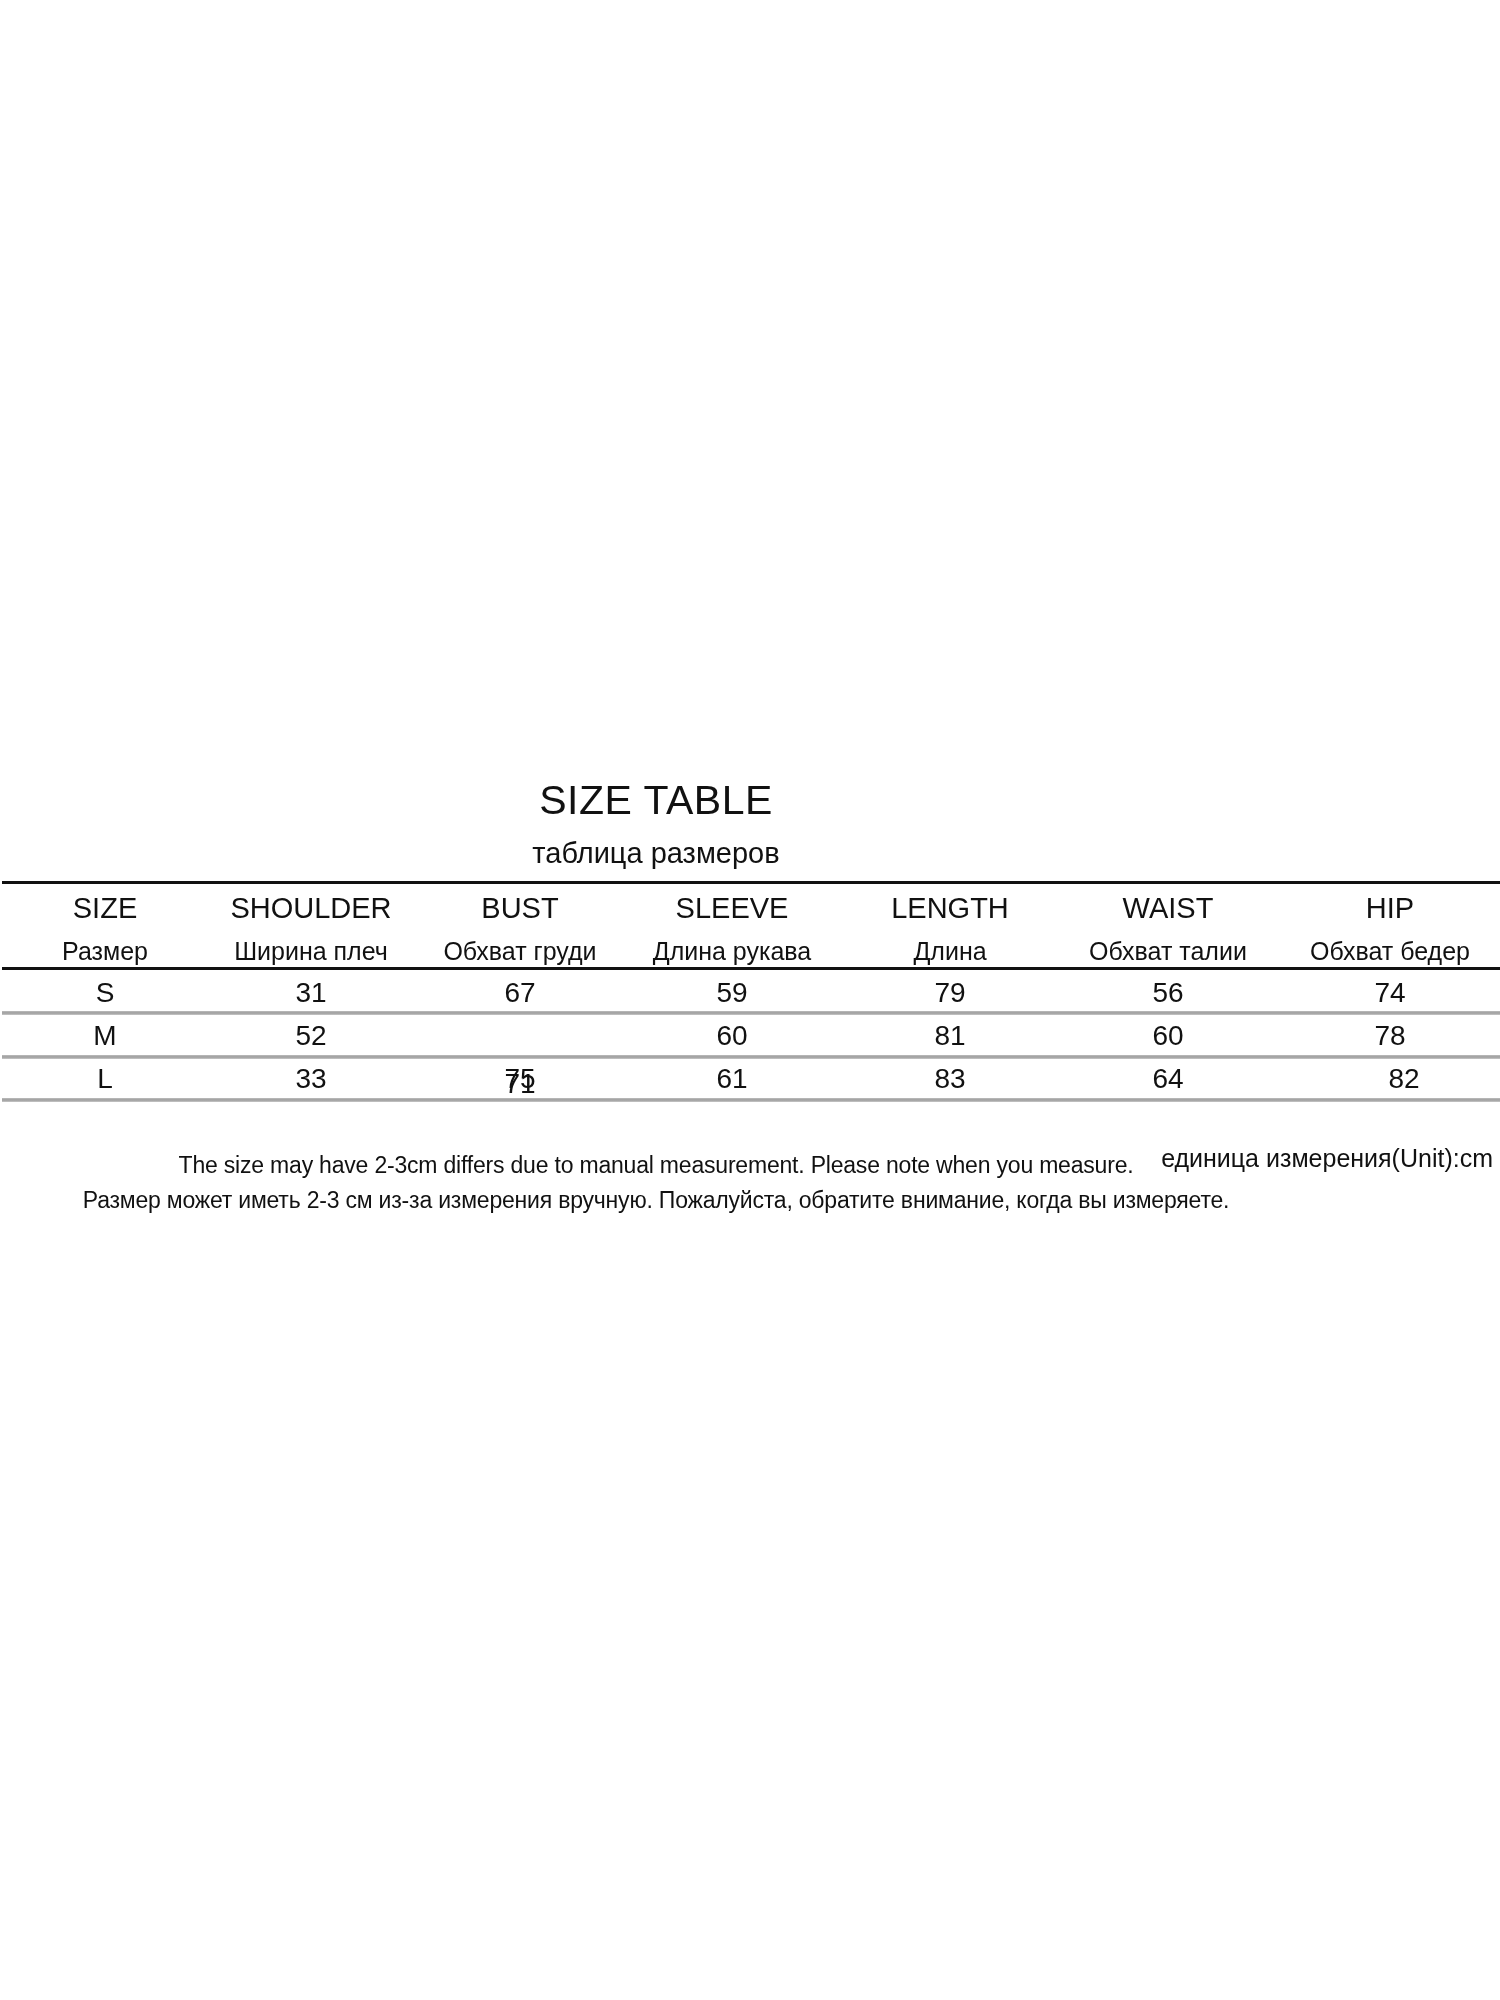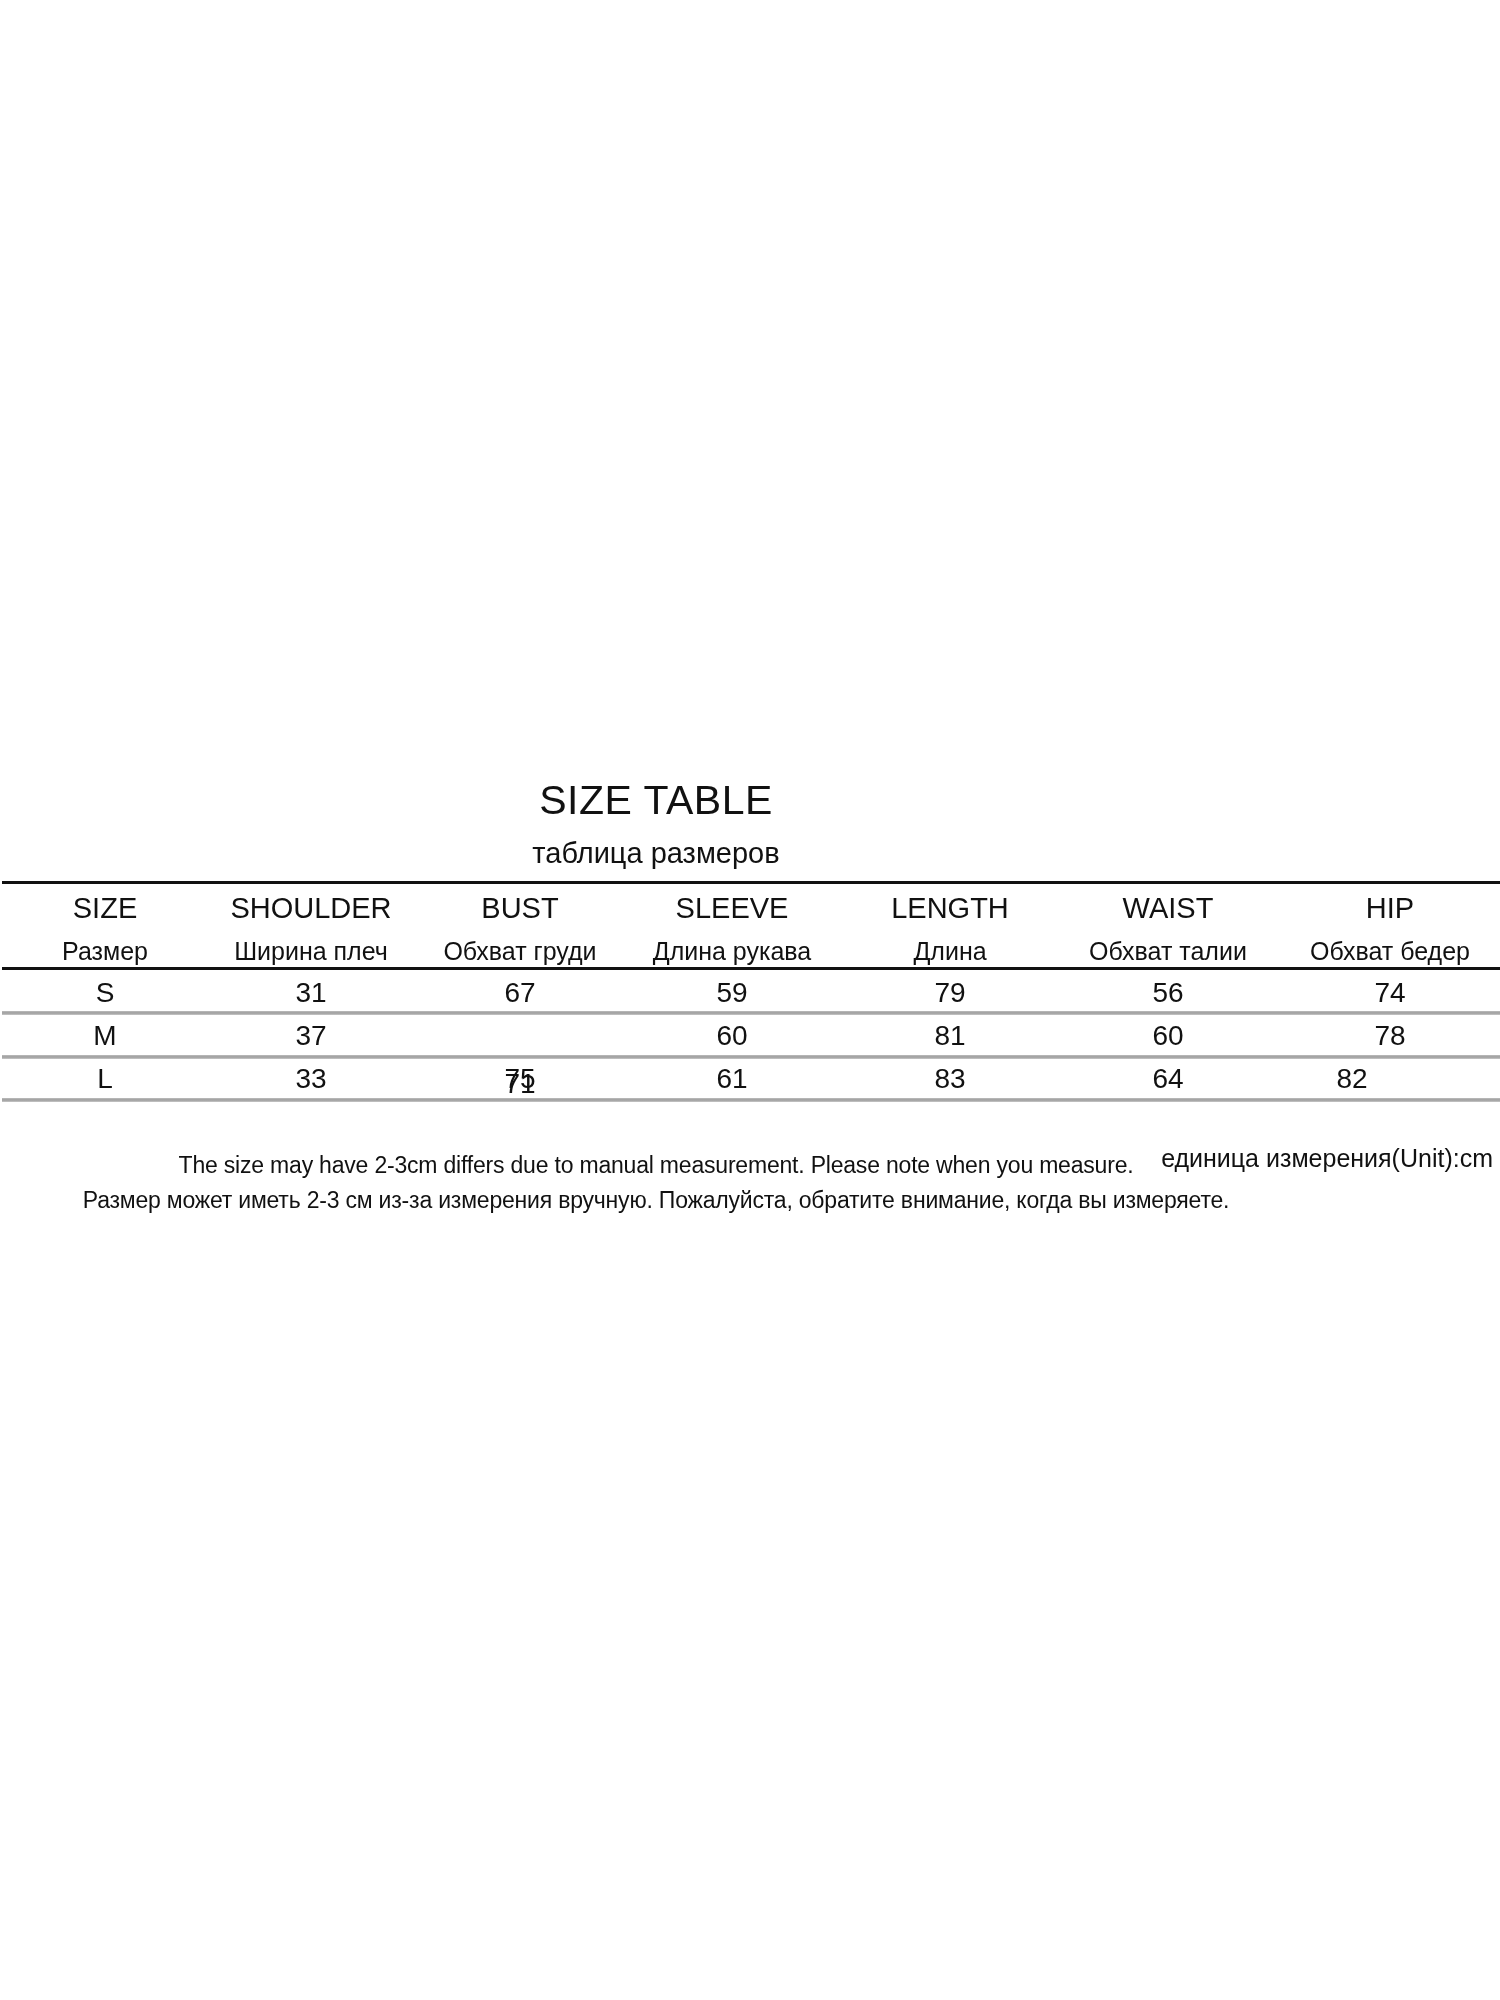"37" div.cell { text: 37 -> 52 }
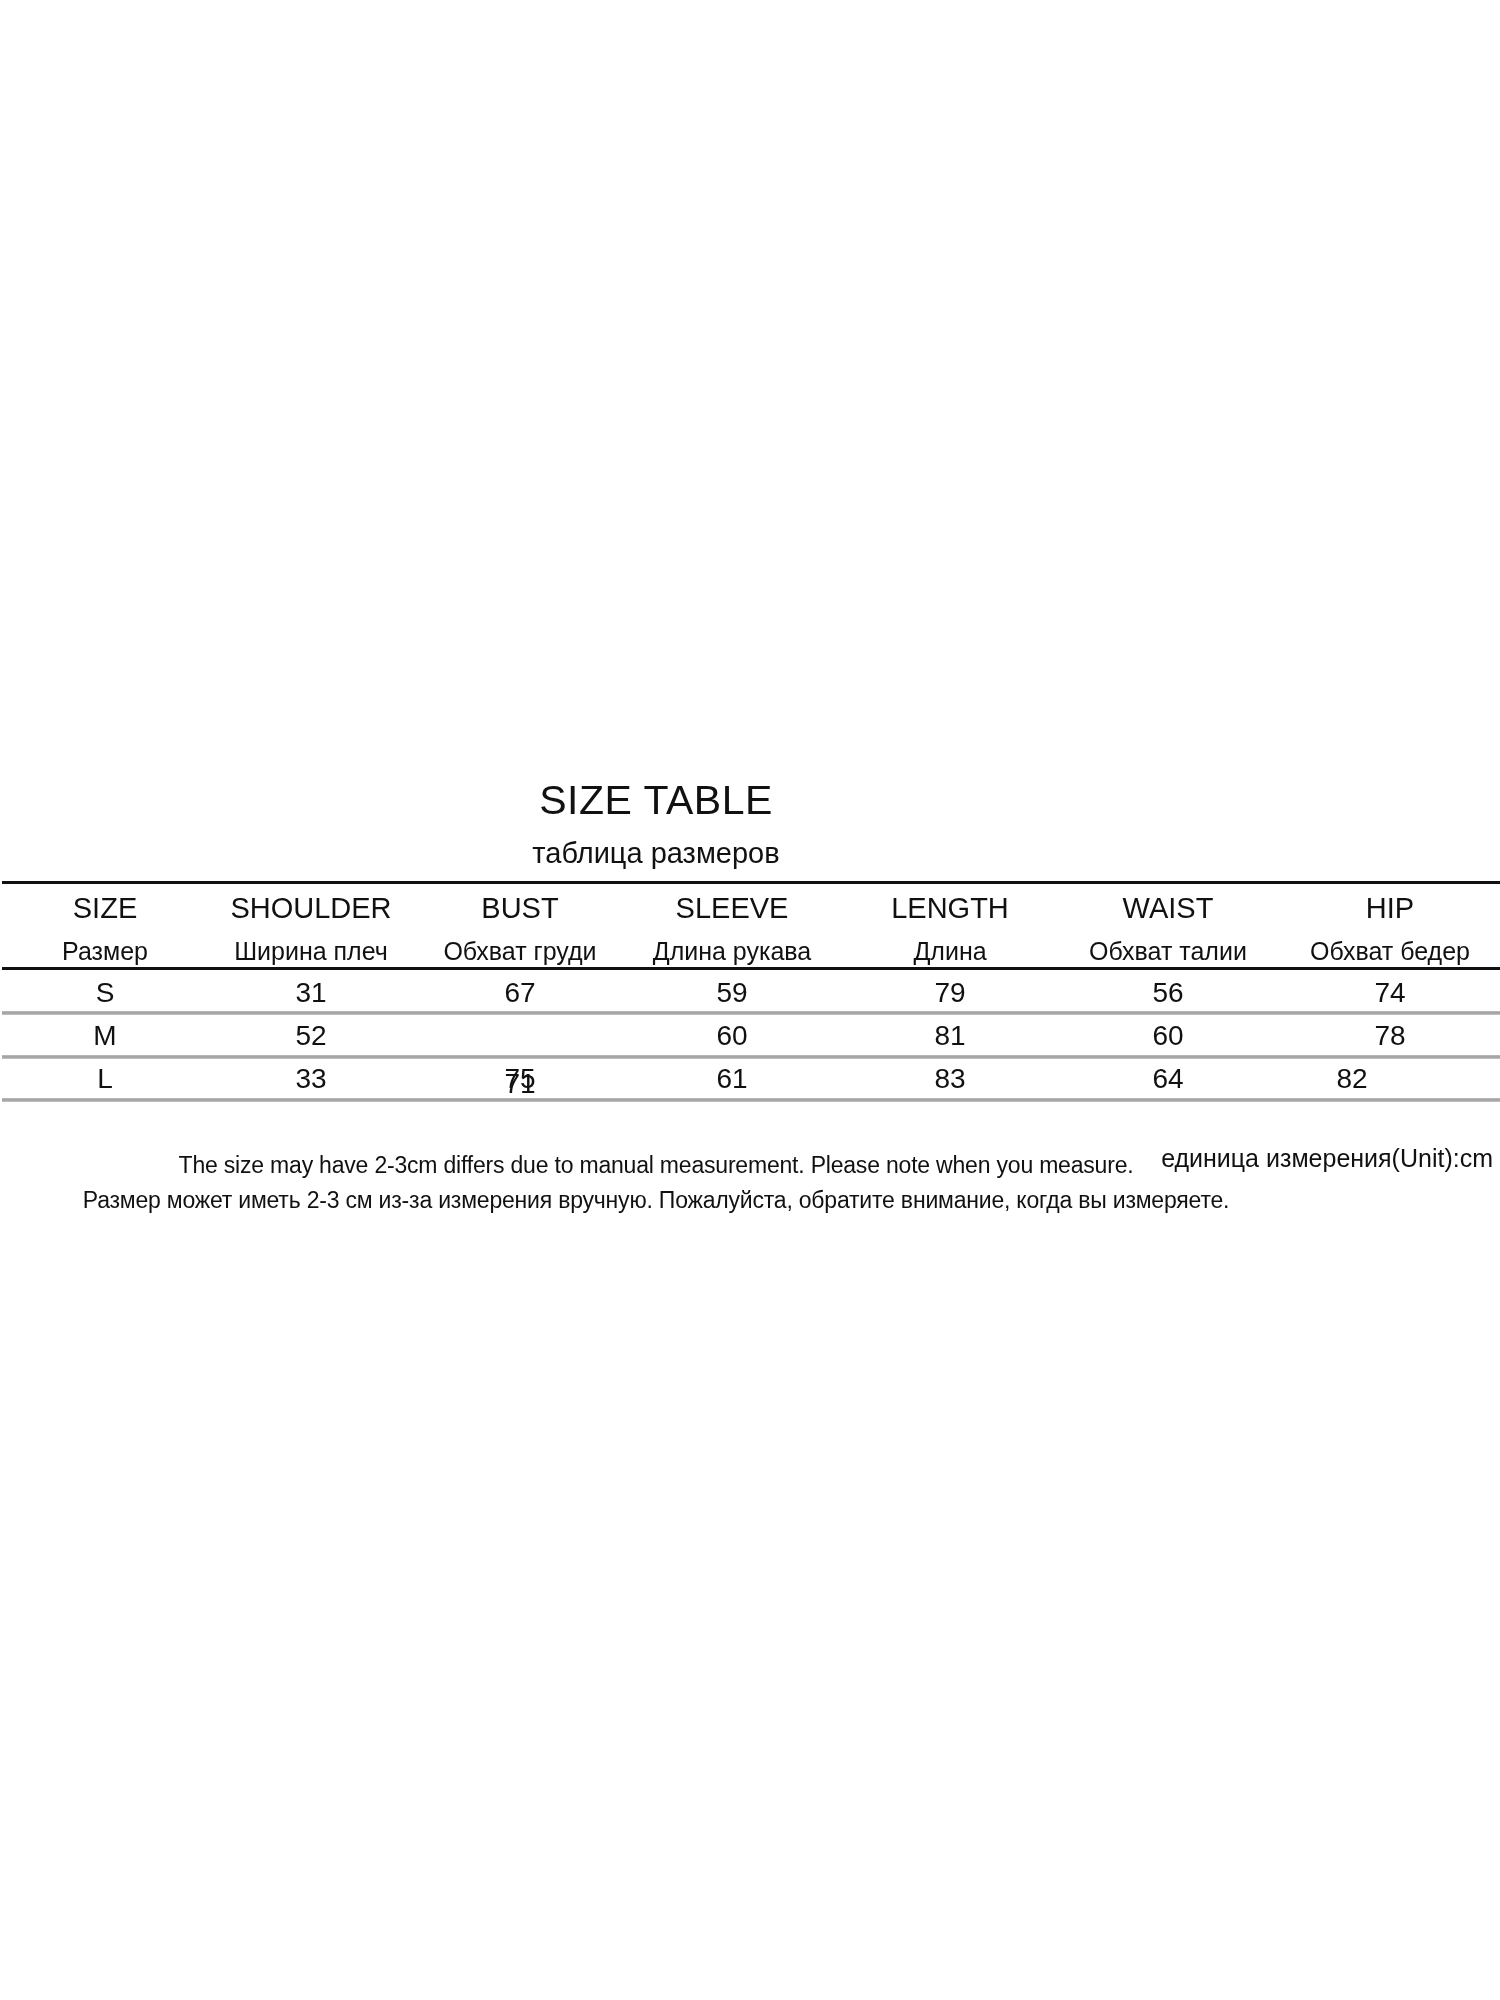"82" div.cell { left: 1352px -> 1404px }
